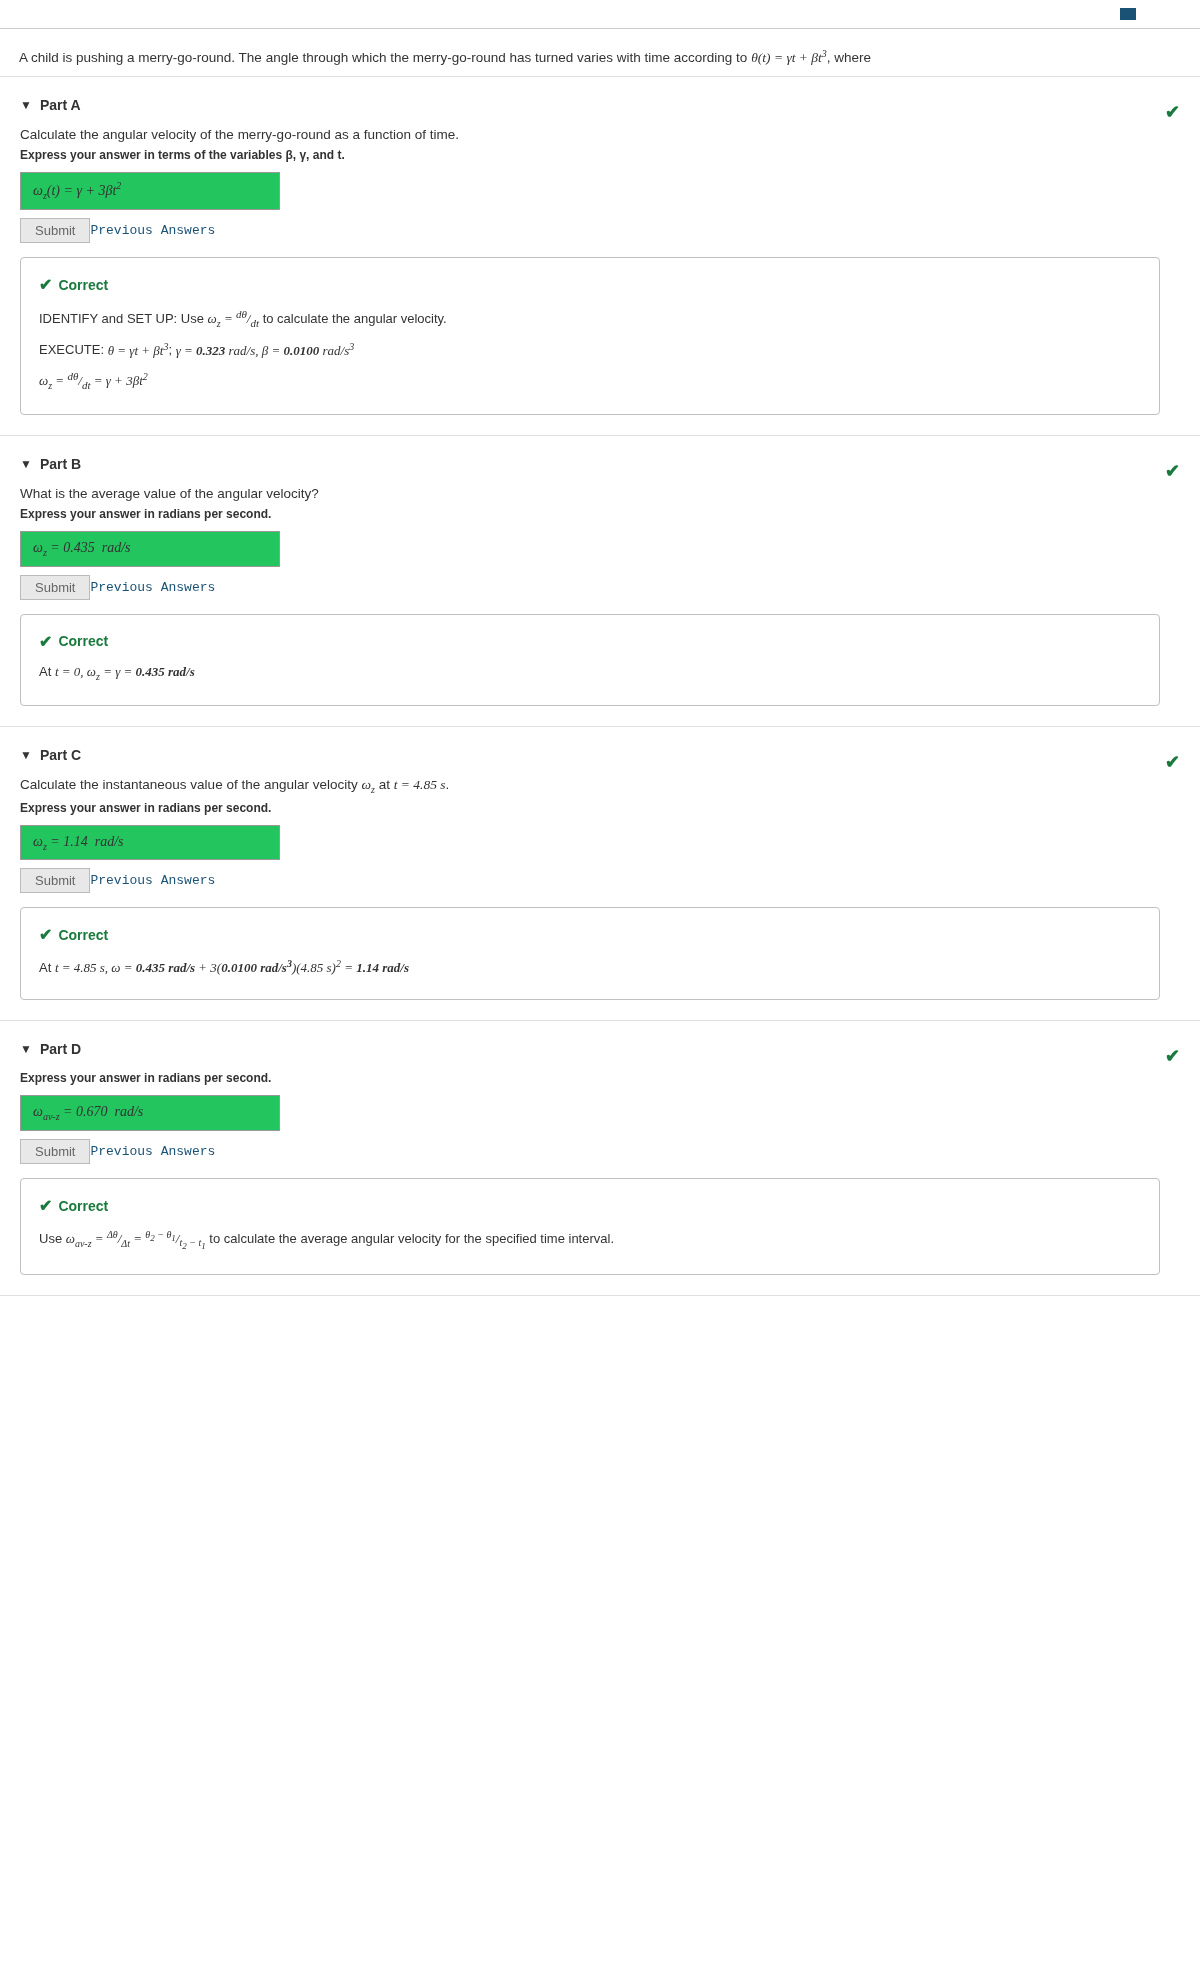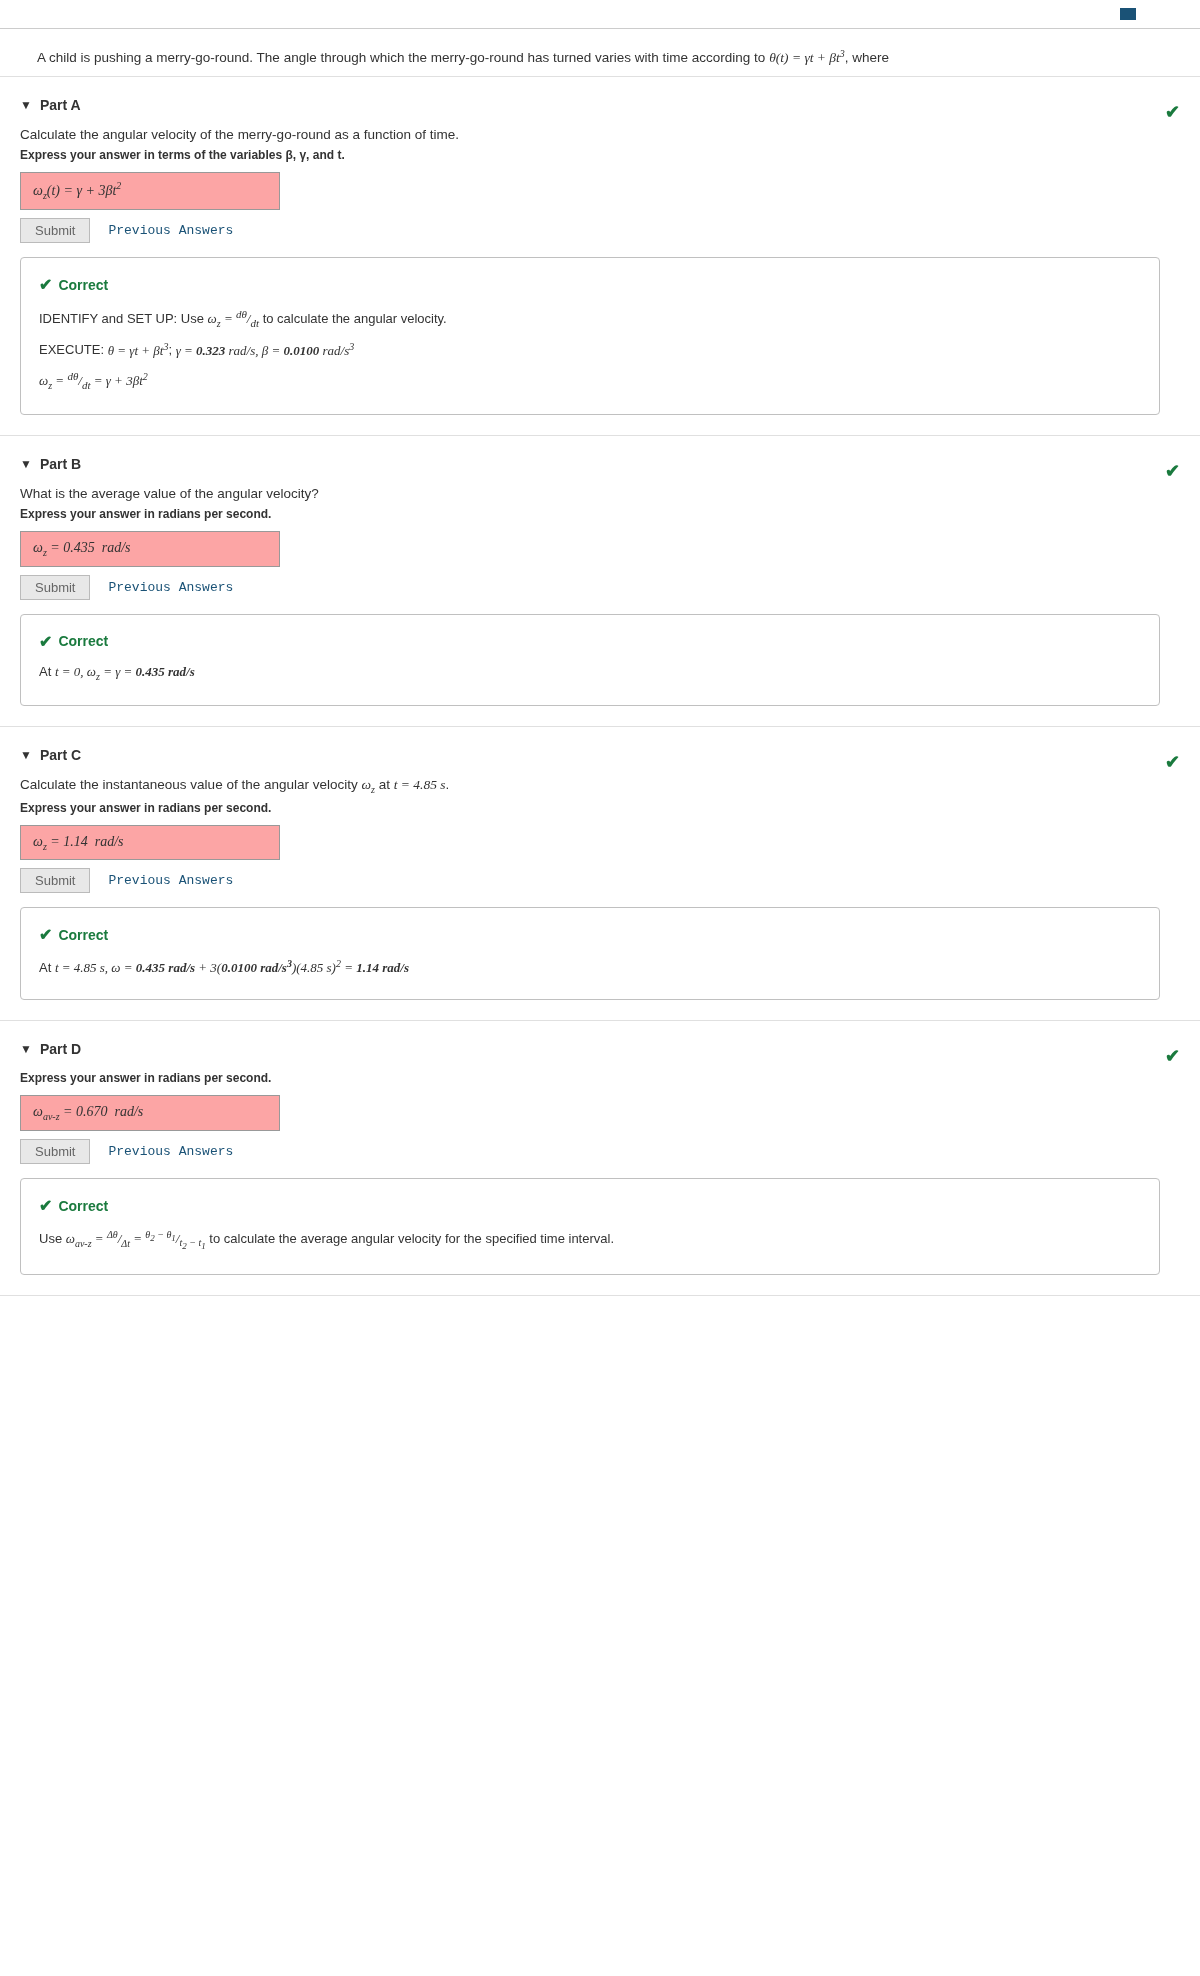"A child is pushing a" .problem-statement { padding: 16px 40px 8px 37px -> 16px 40px 8px 19px }
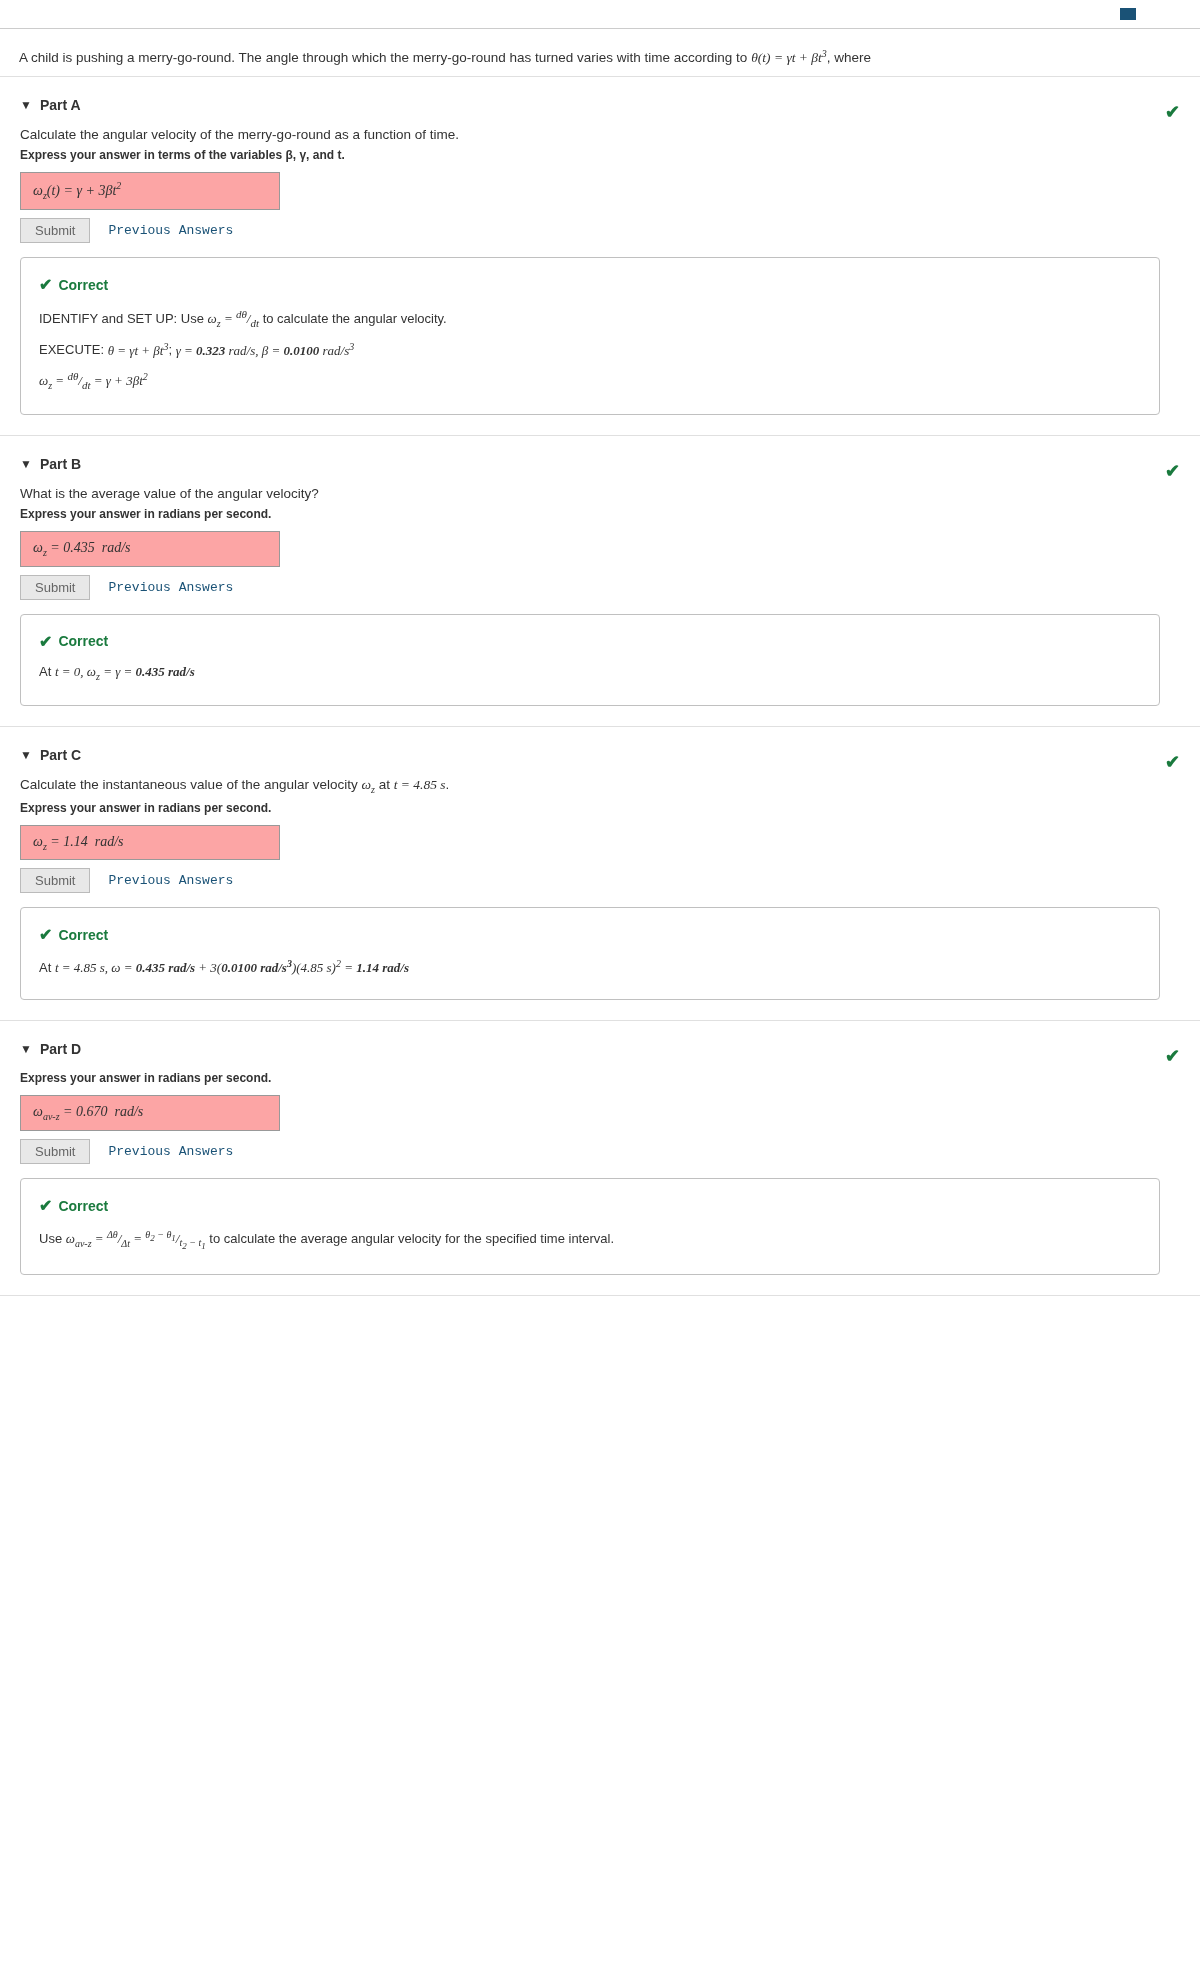"ωz(t) = γ + 3βt2" .answer-input { background: #fca5a5 -> #22c55e }
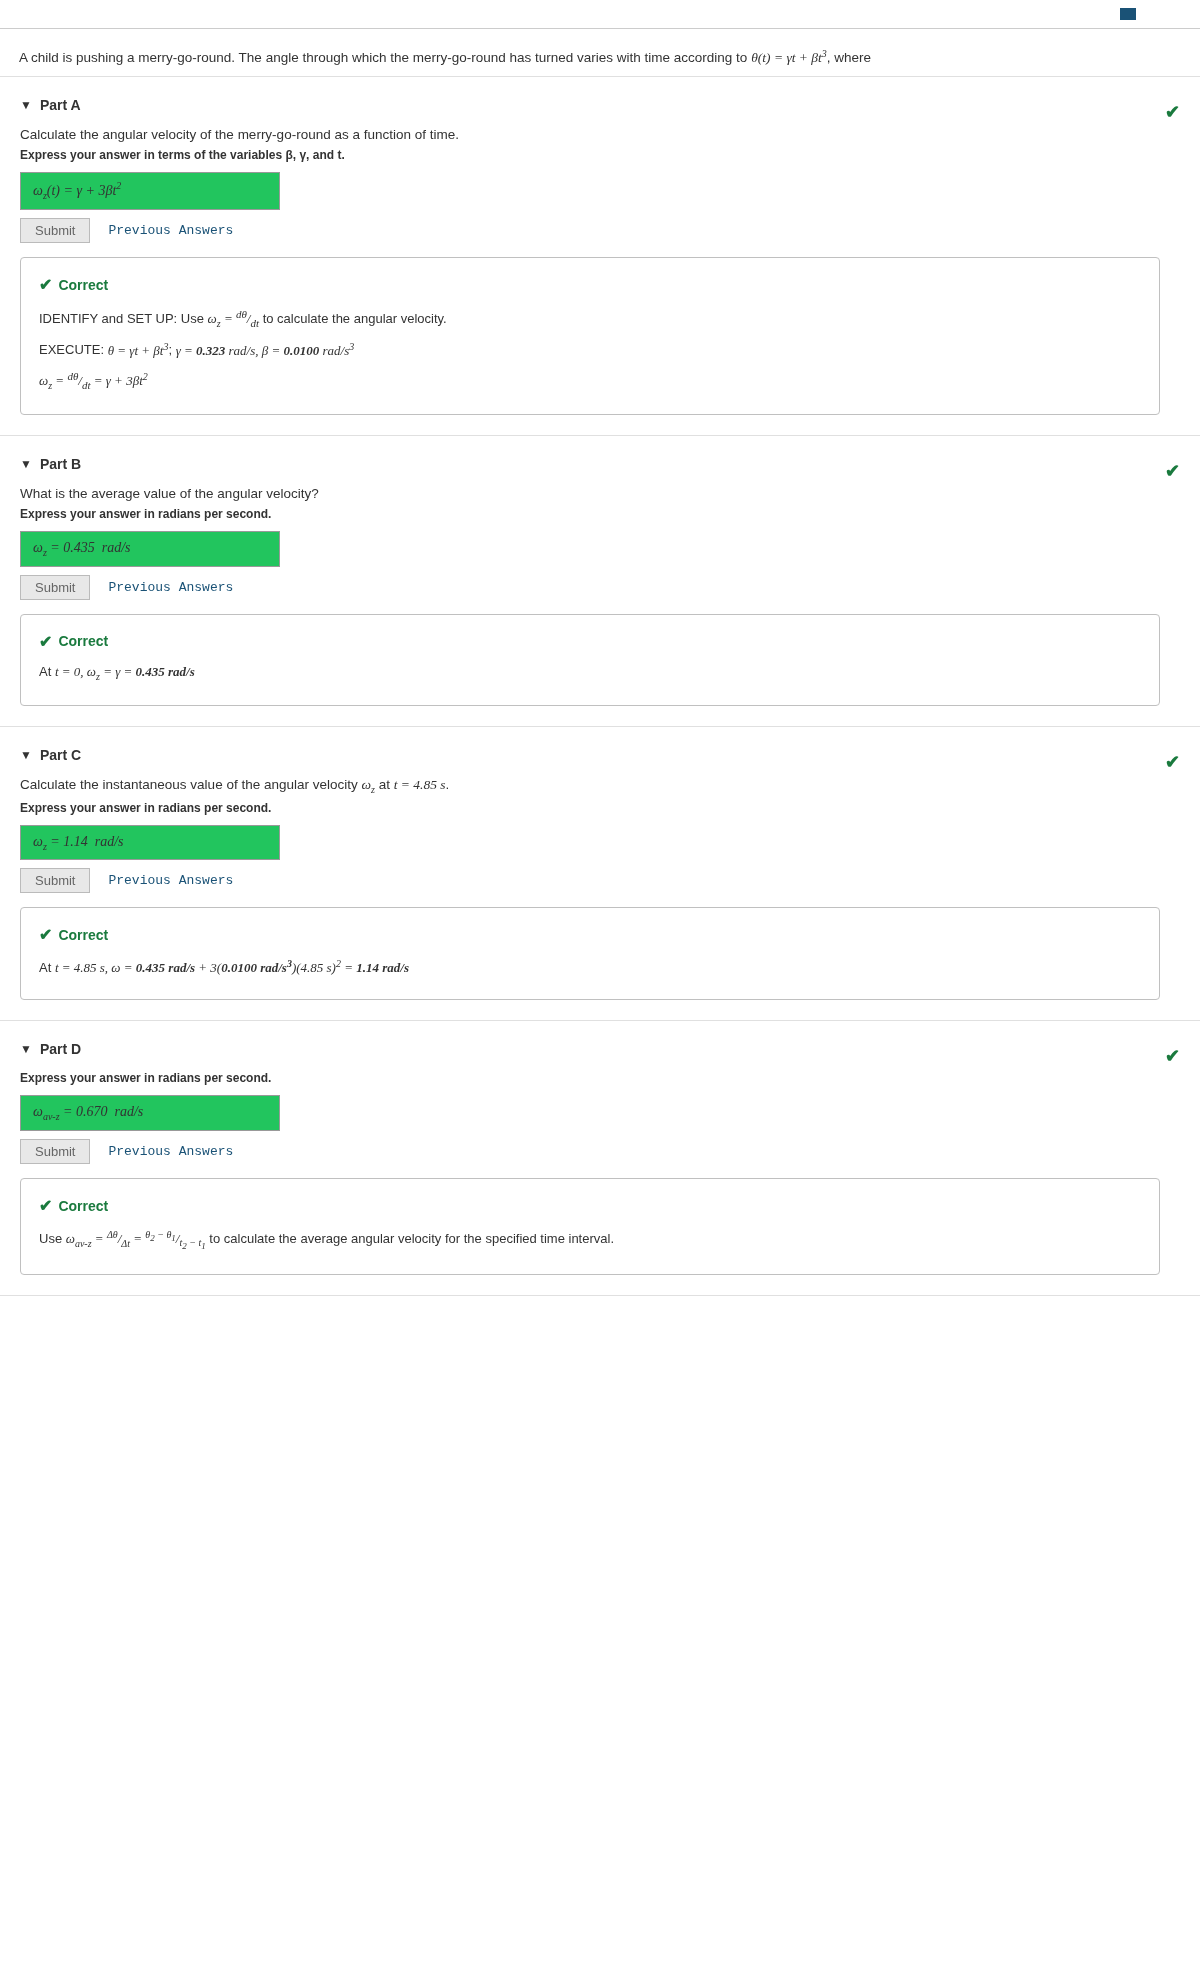"Submit" .btn-row { gap: 18px -> 0 }
